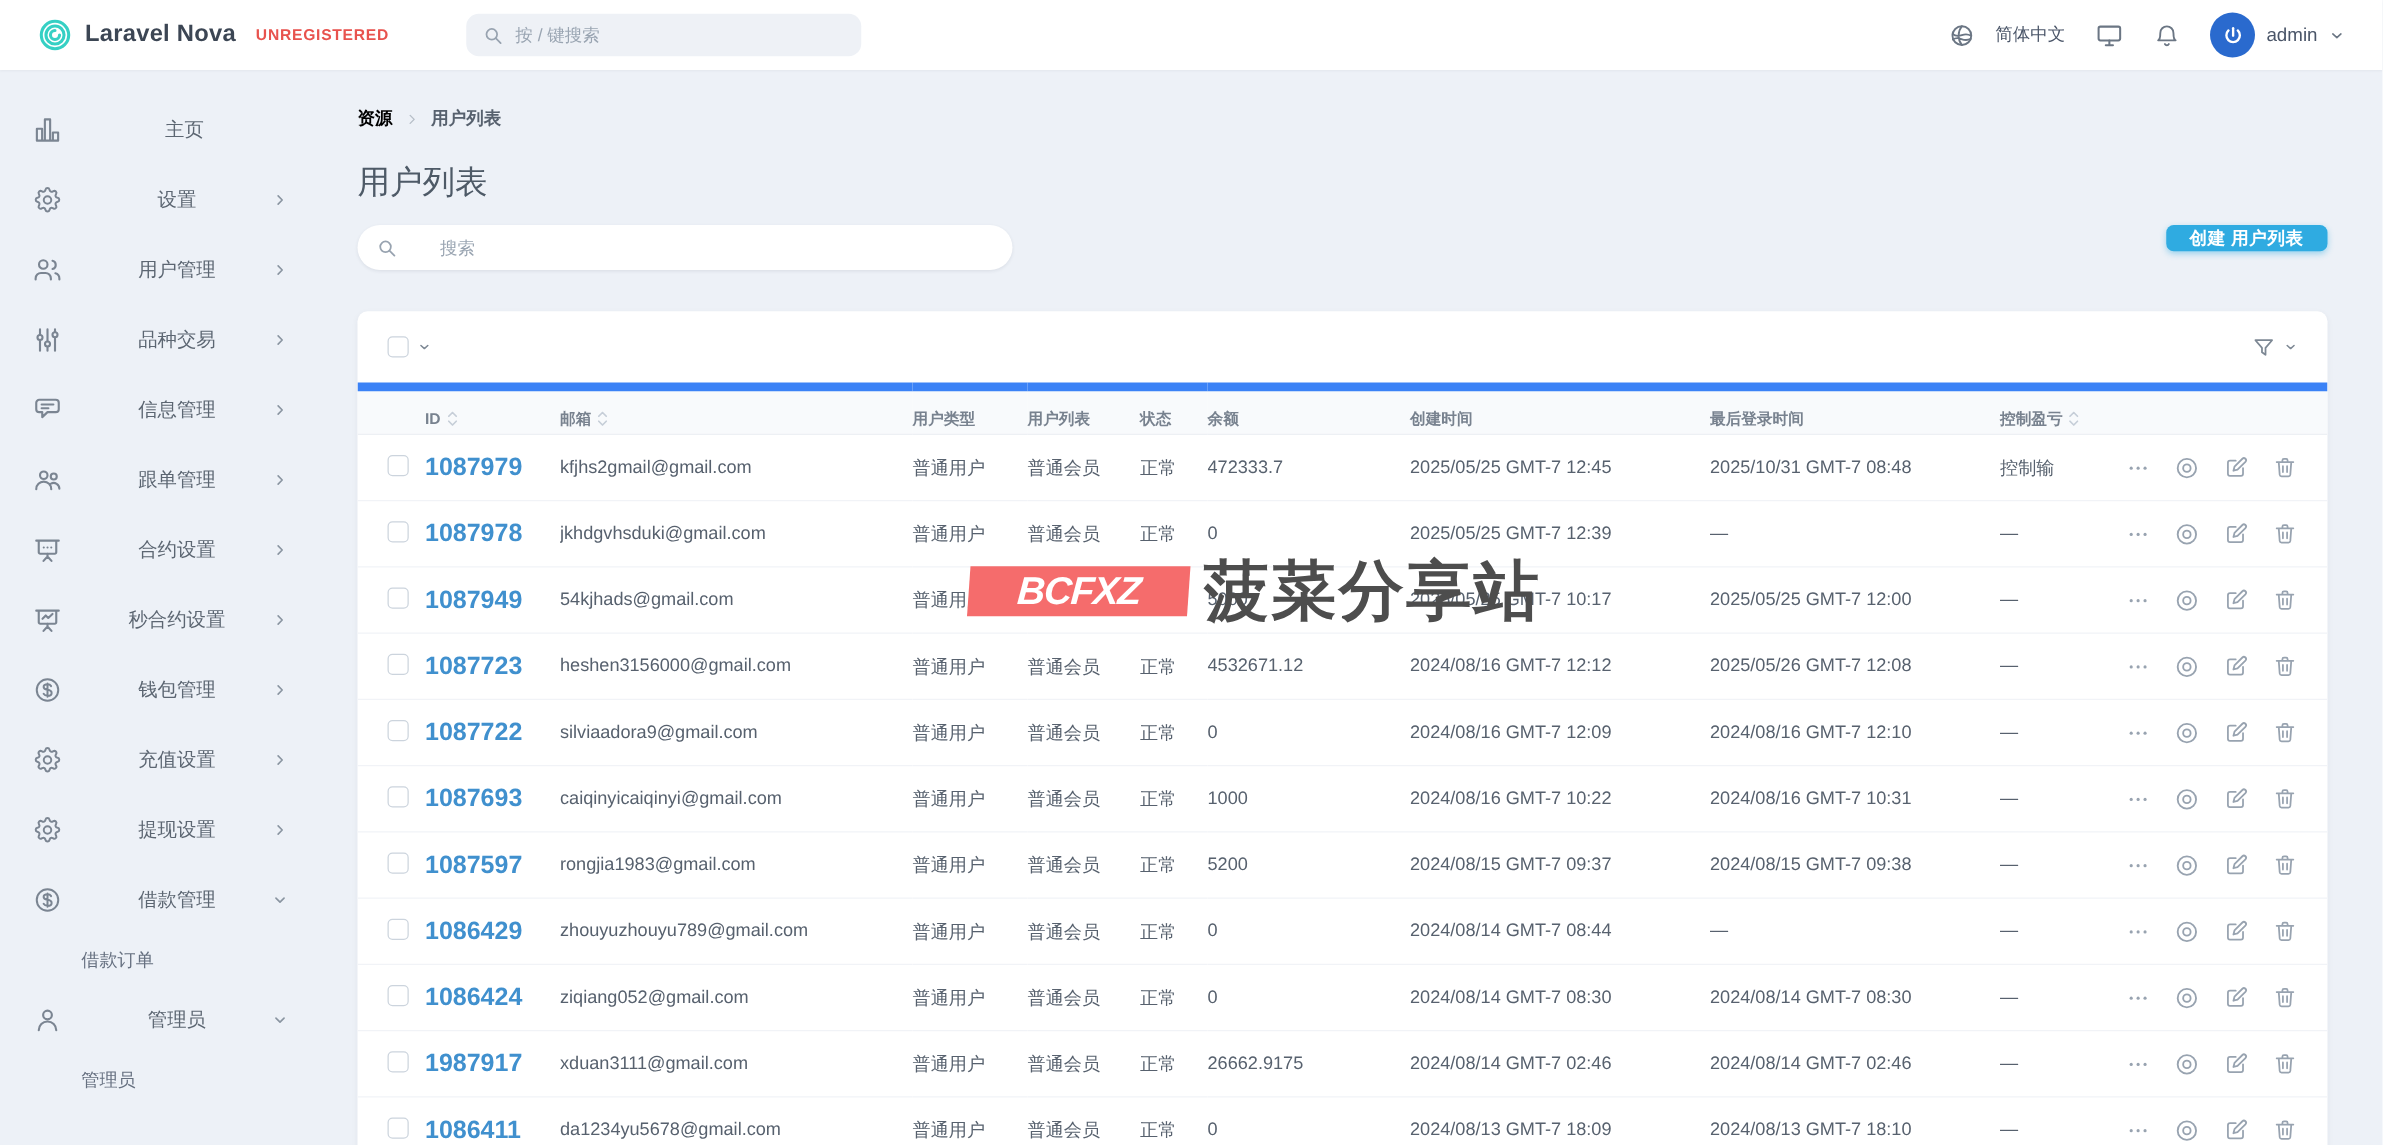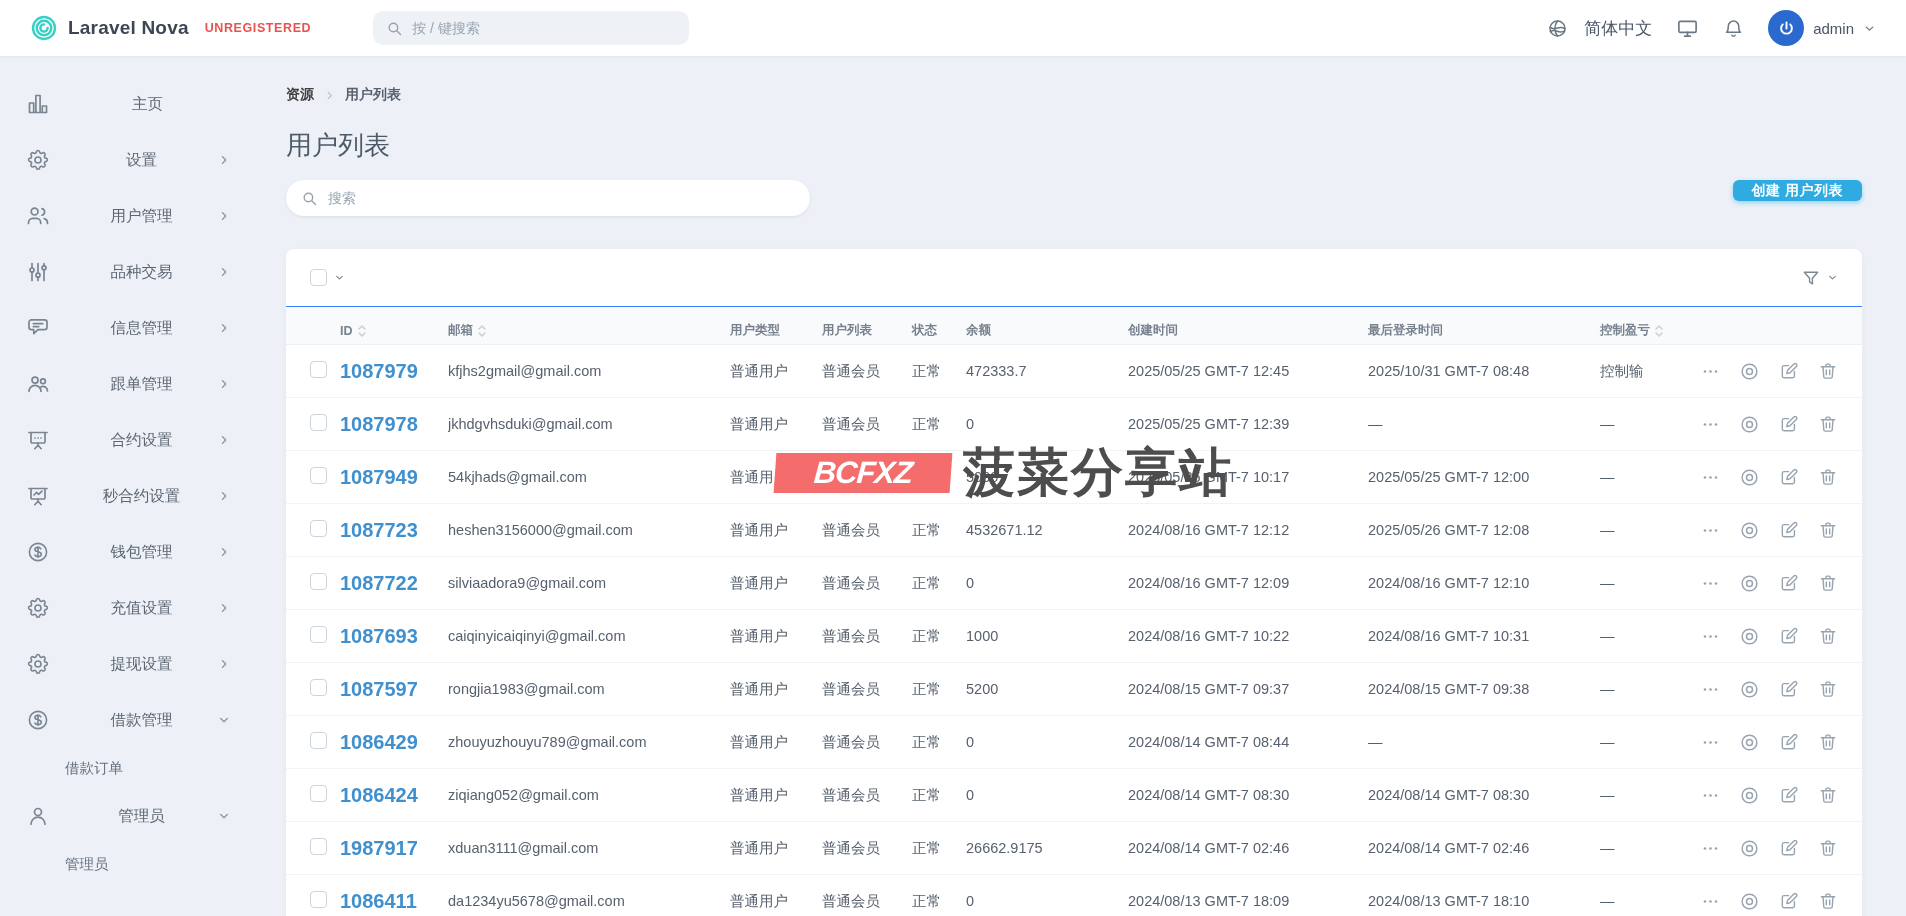"简体中文" .lang { font-size: 17px -> 14px }
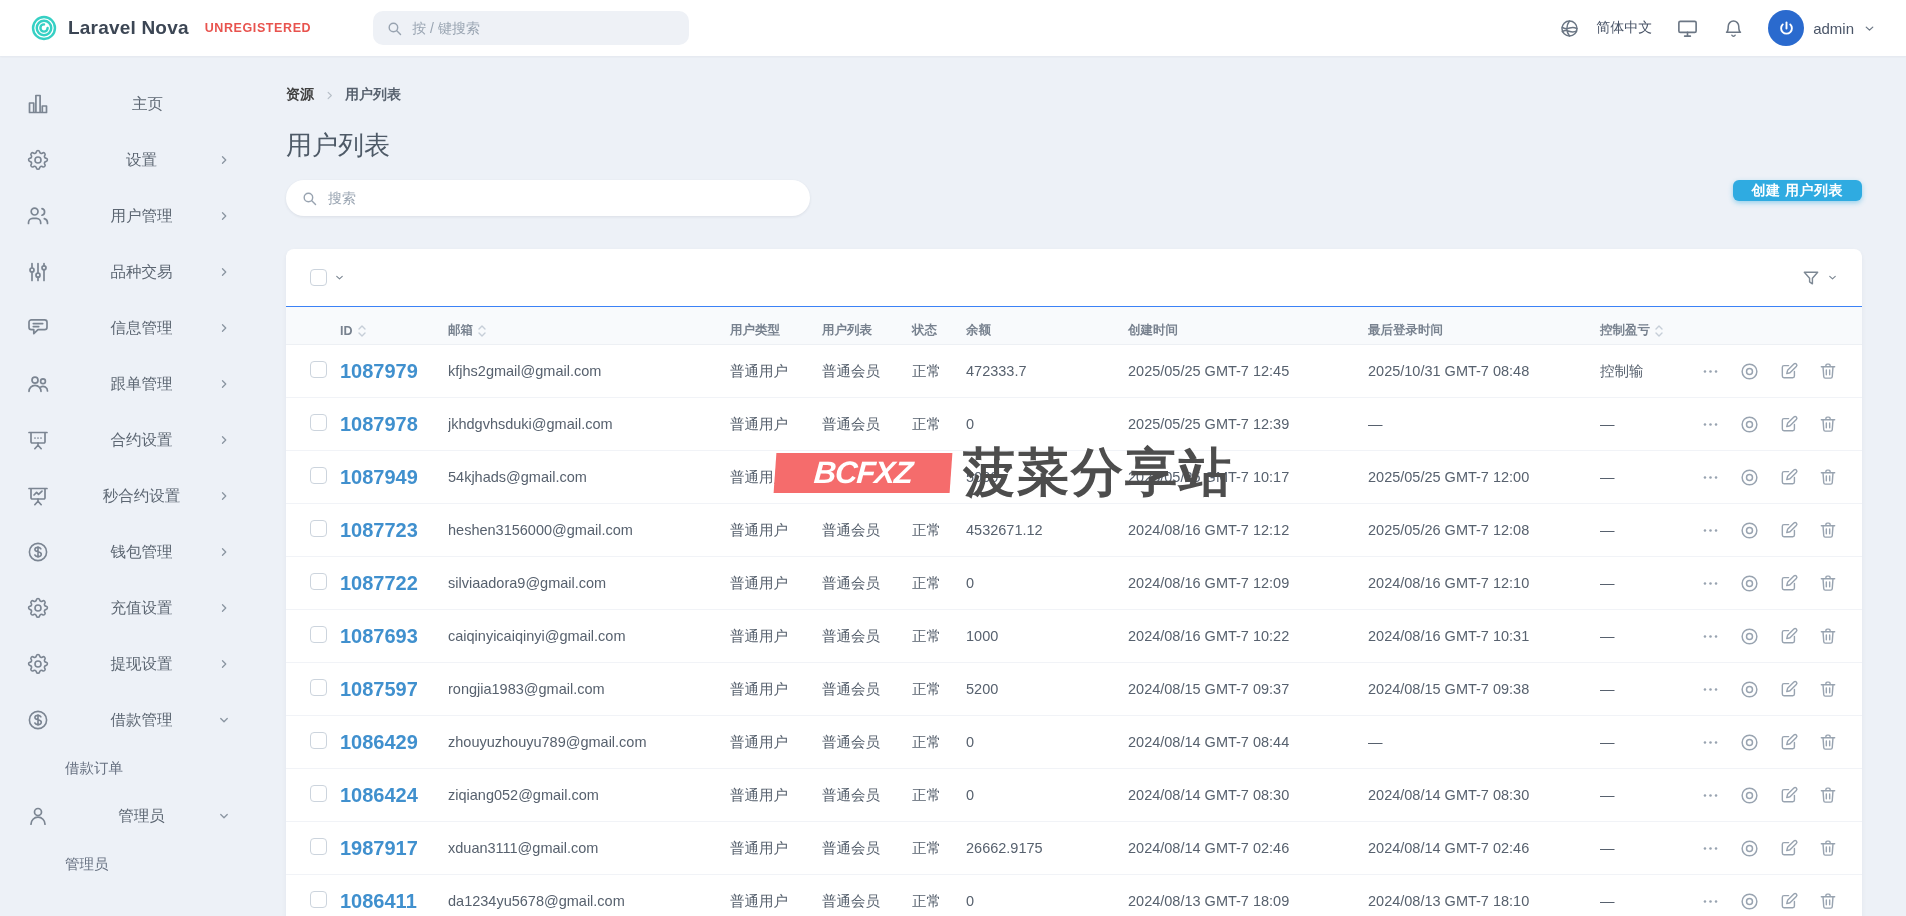"资源" .bc-root { color: #404040 -> #000000 }
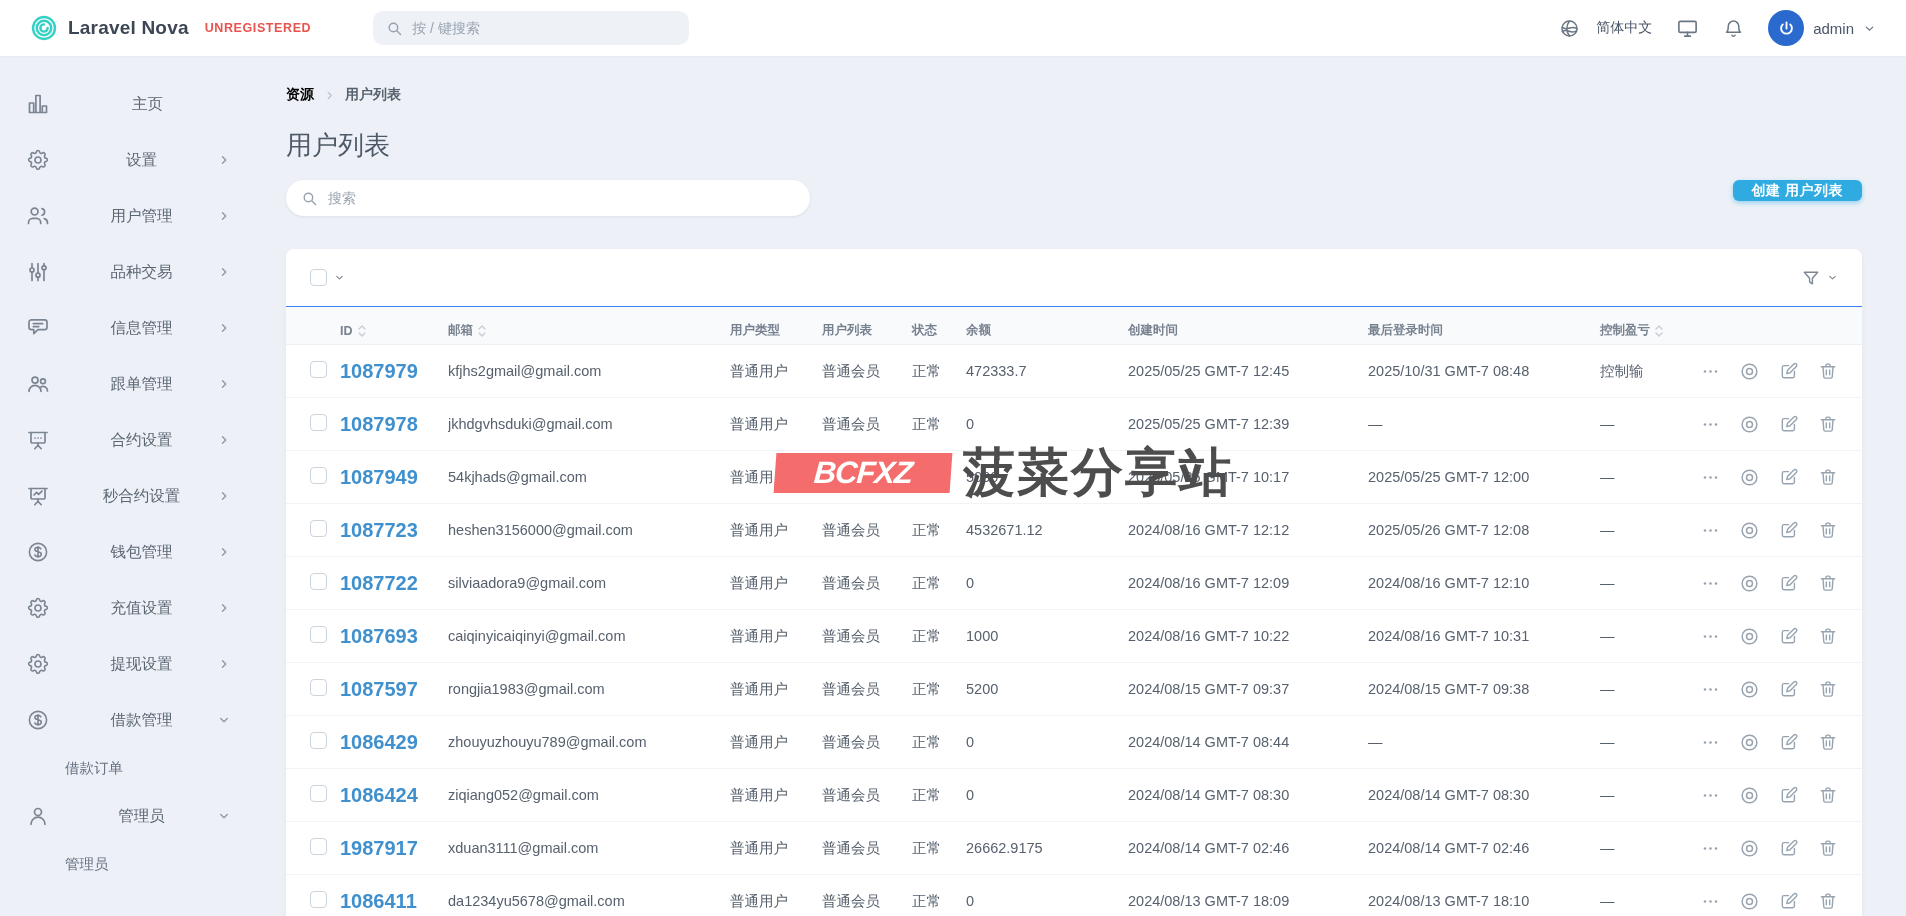"搜索" .res-search input { margin-left: none -> 24px }
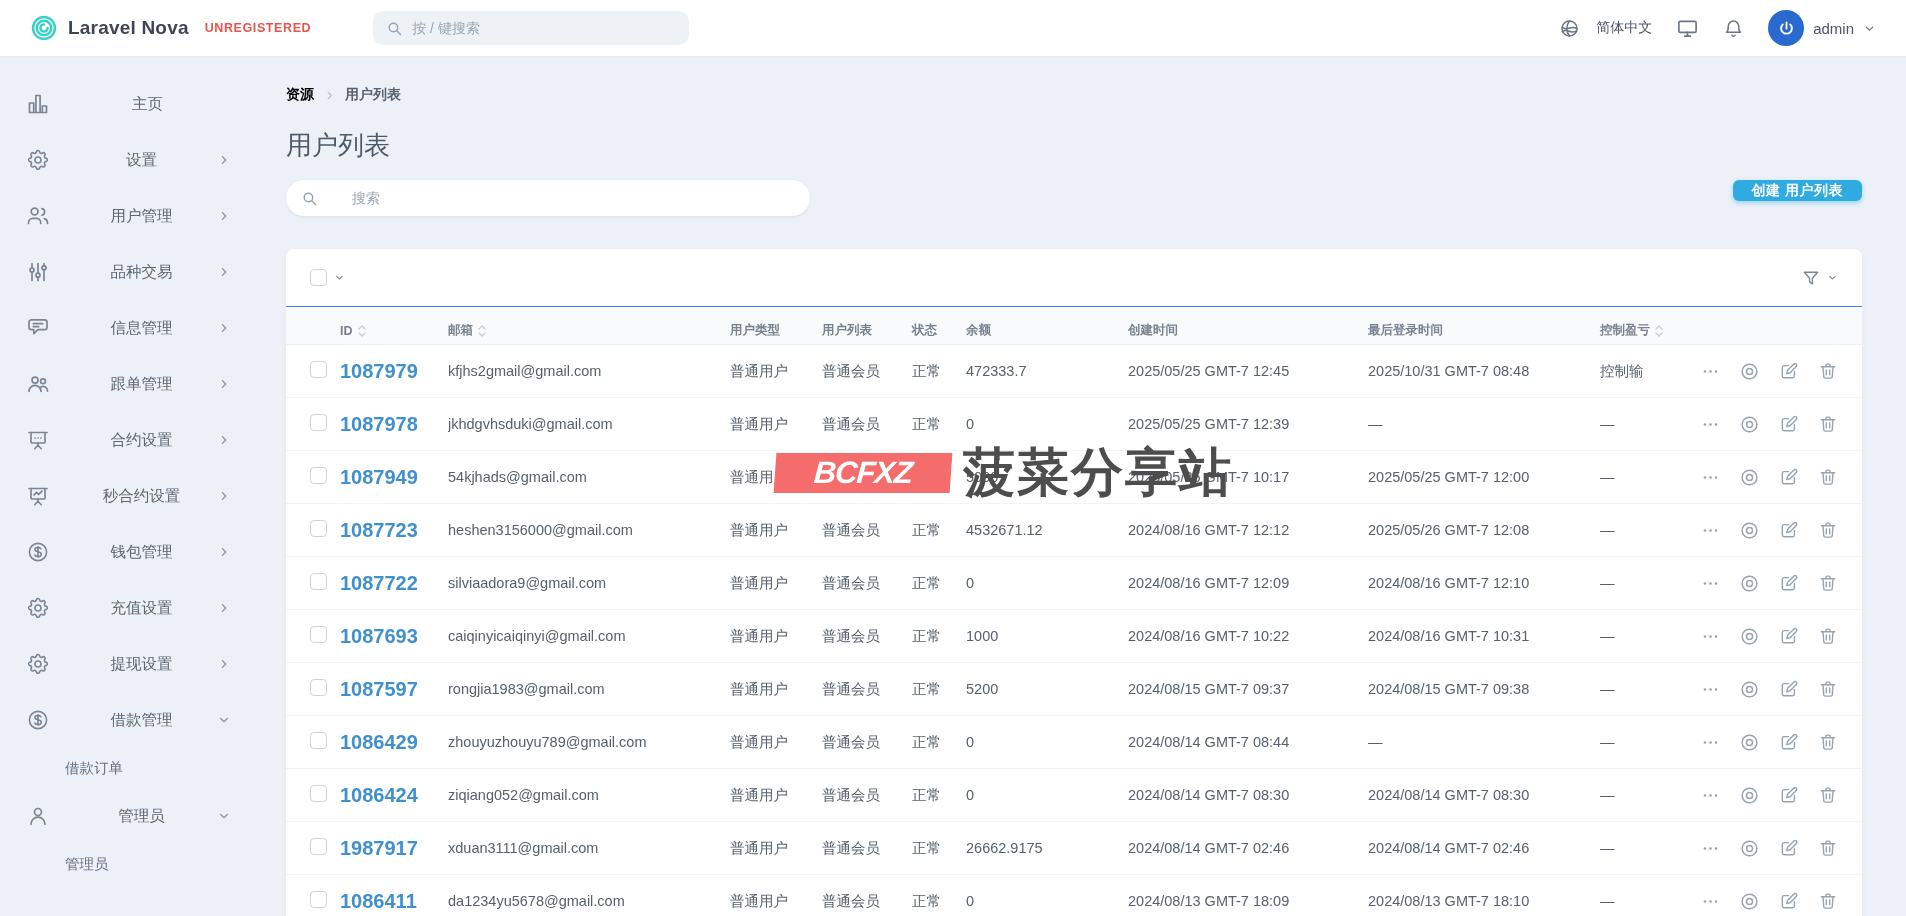"ID" thead th { border-top: 1px solid #3b82f6 -> 7px solid #3b82f6 }
